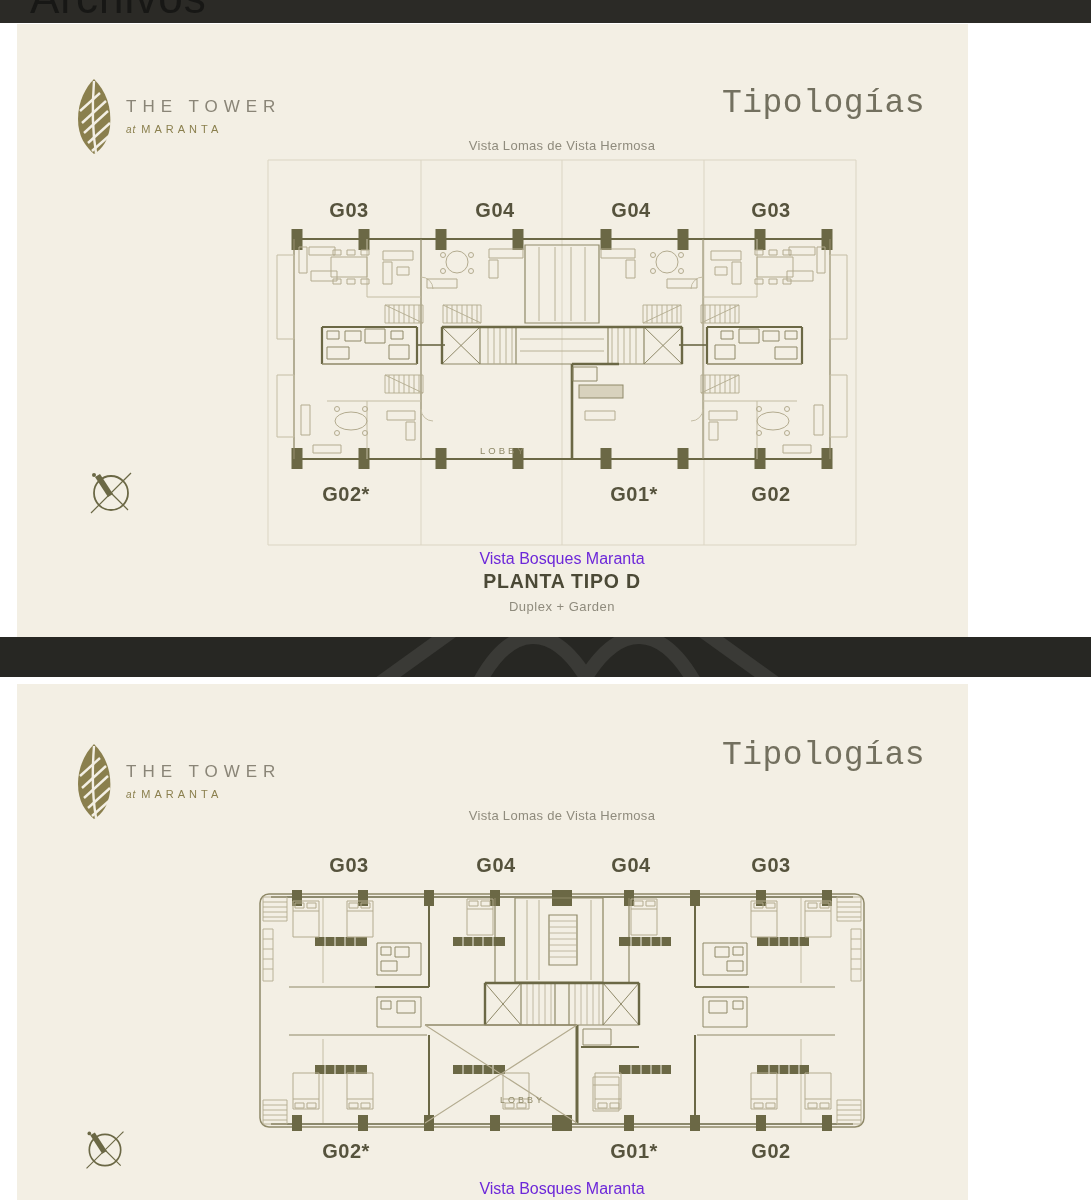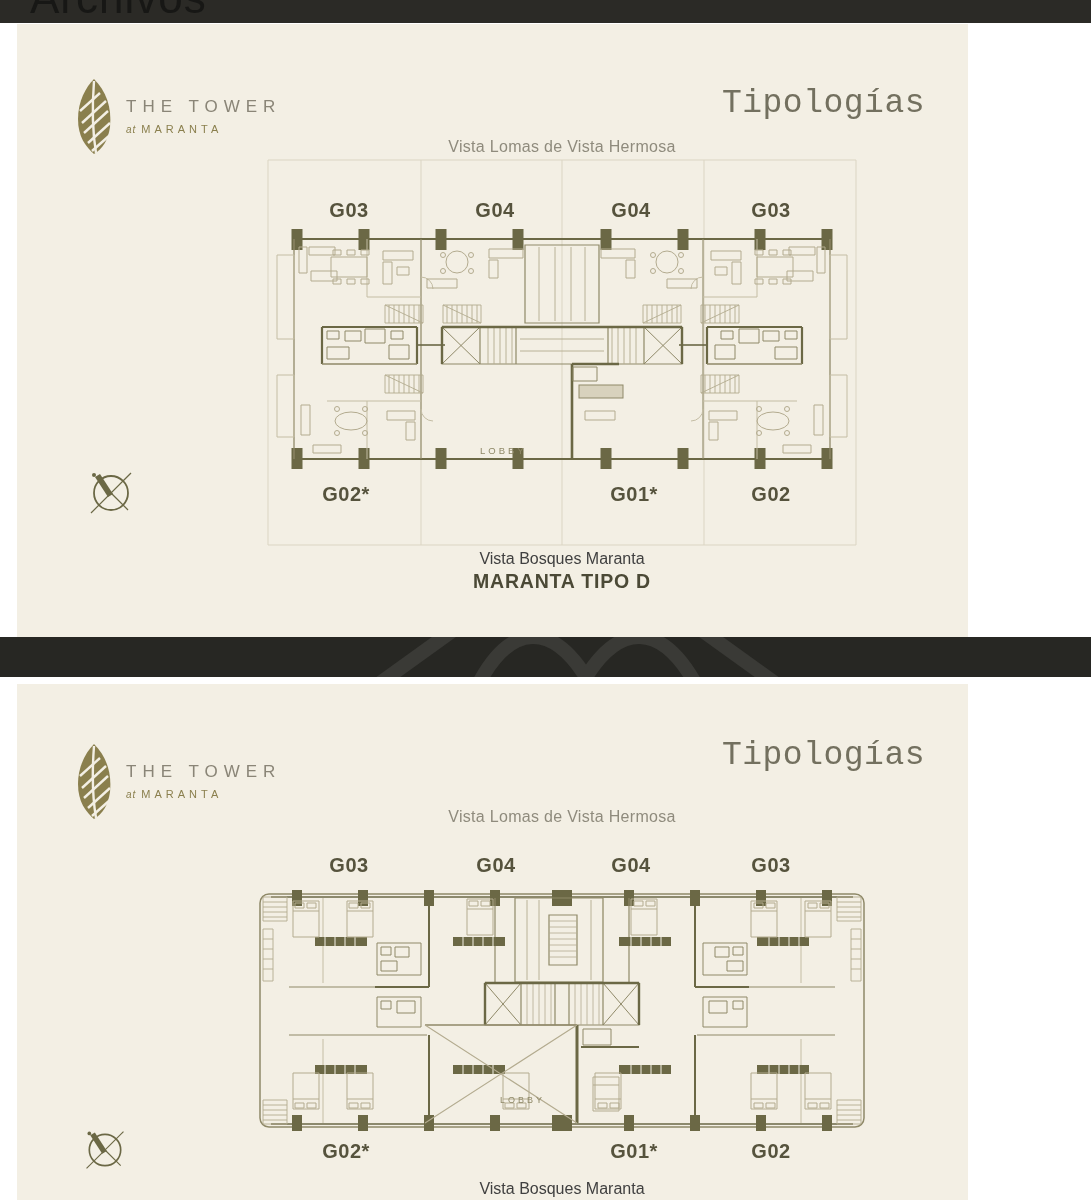"Vista Lomas de Vista Hermosa" .view-caption { font-size: 16px -> 13px }
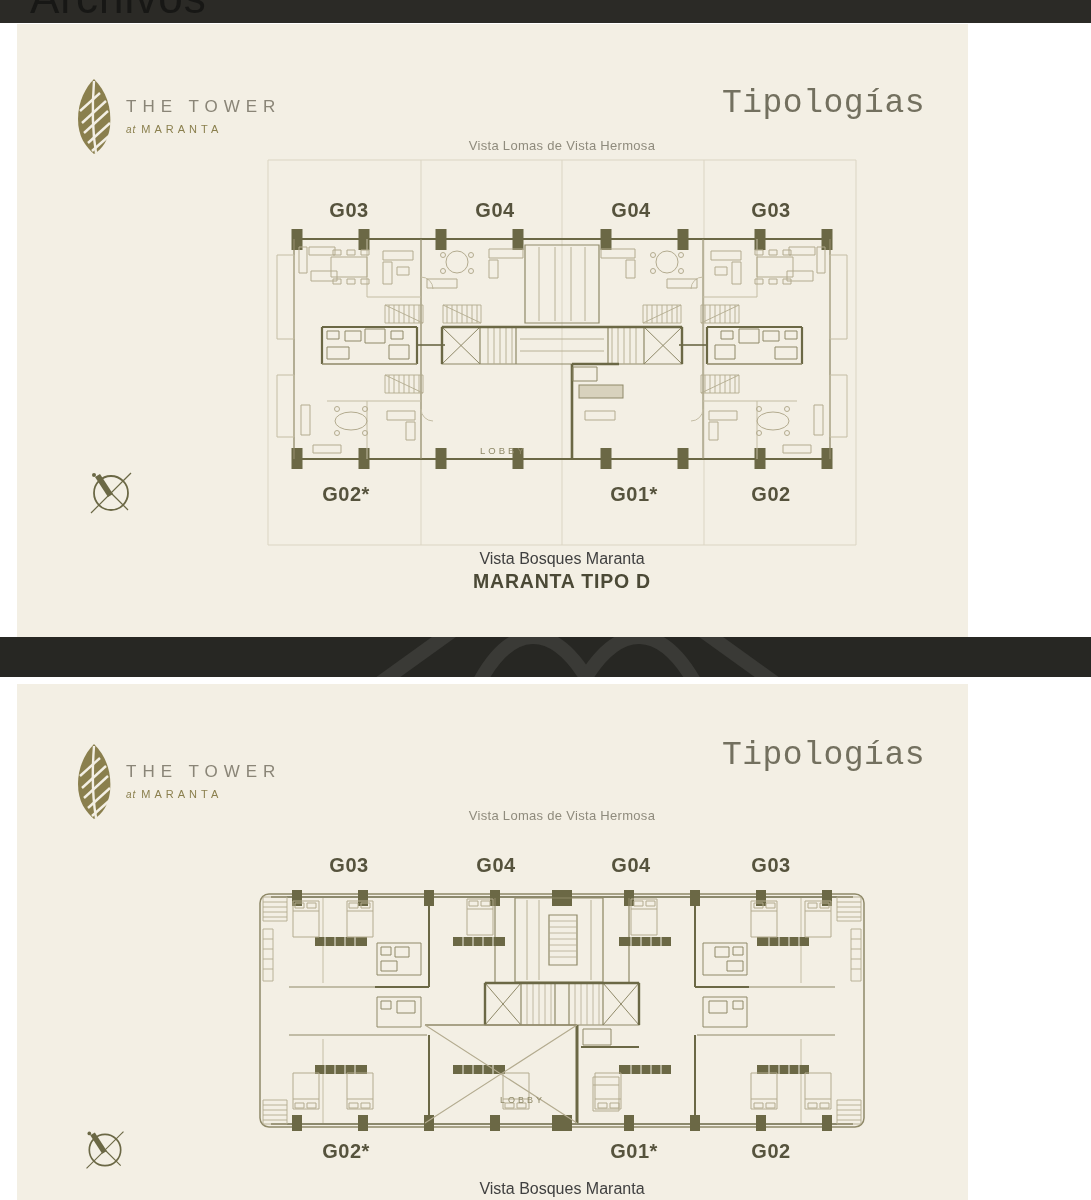"Vista Bosques Maranta" .cap-view { color: #404040 -> #6d28d9 }
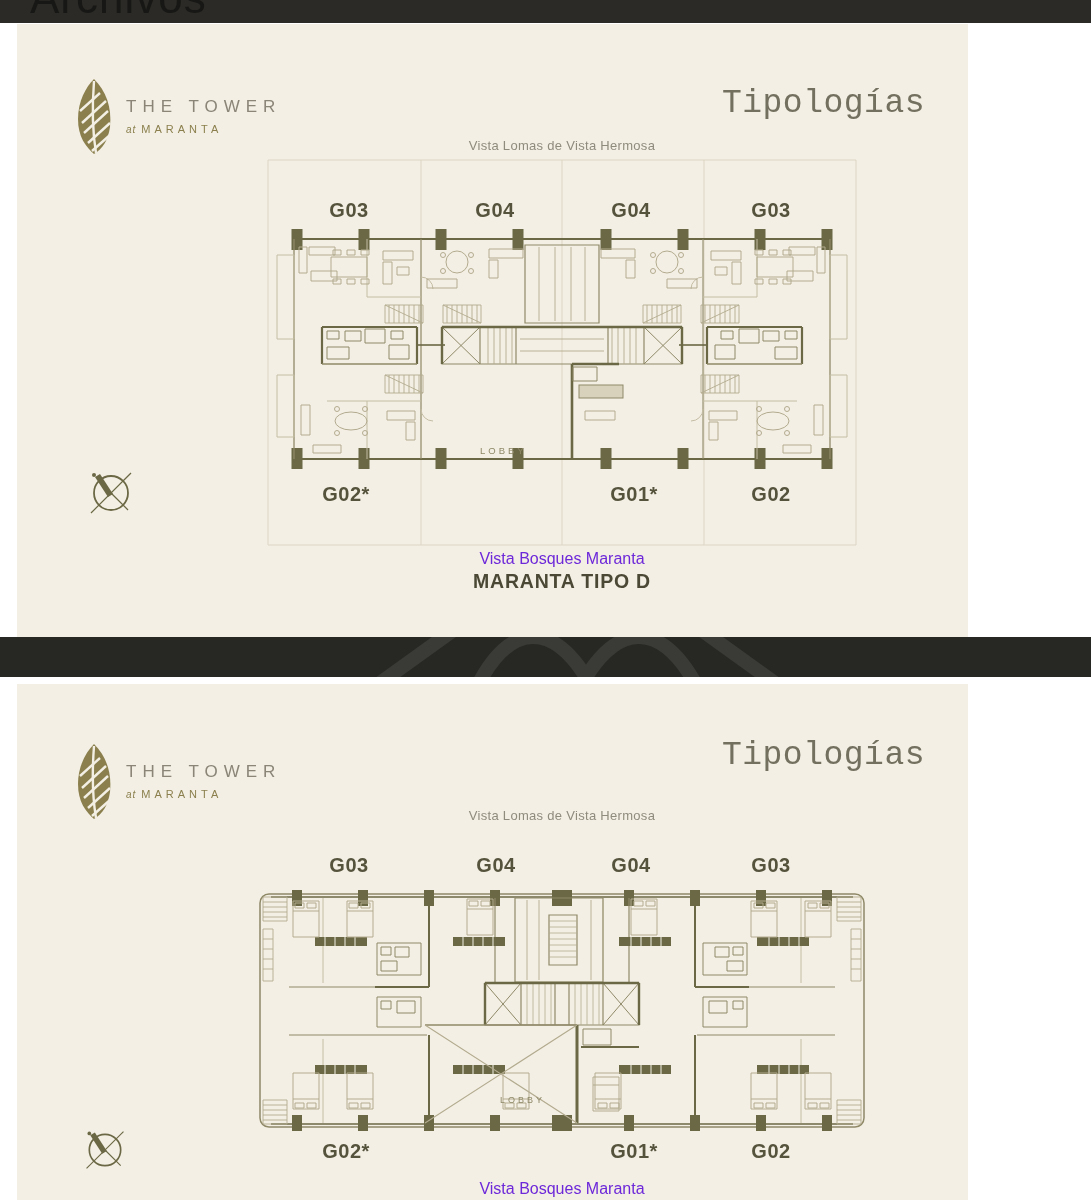"MARANTA TIPO D" div.cap-plan { text: MARANTA -> PLANTA }
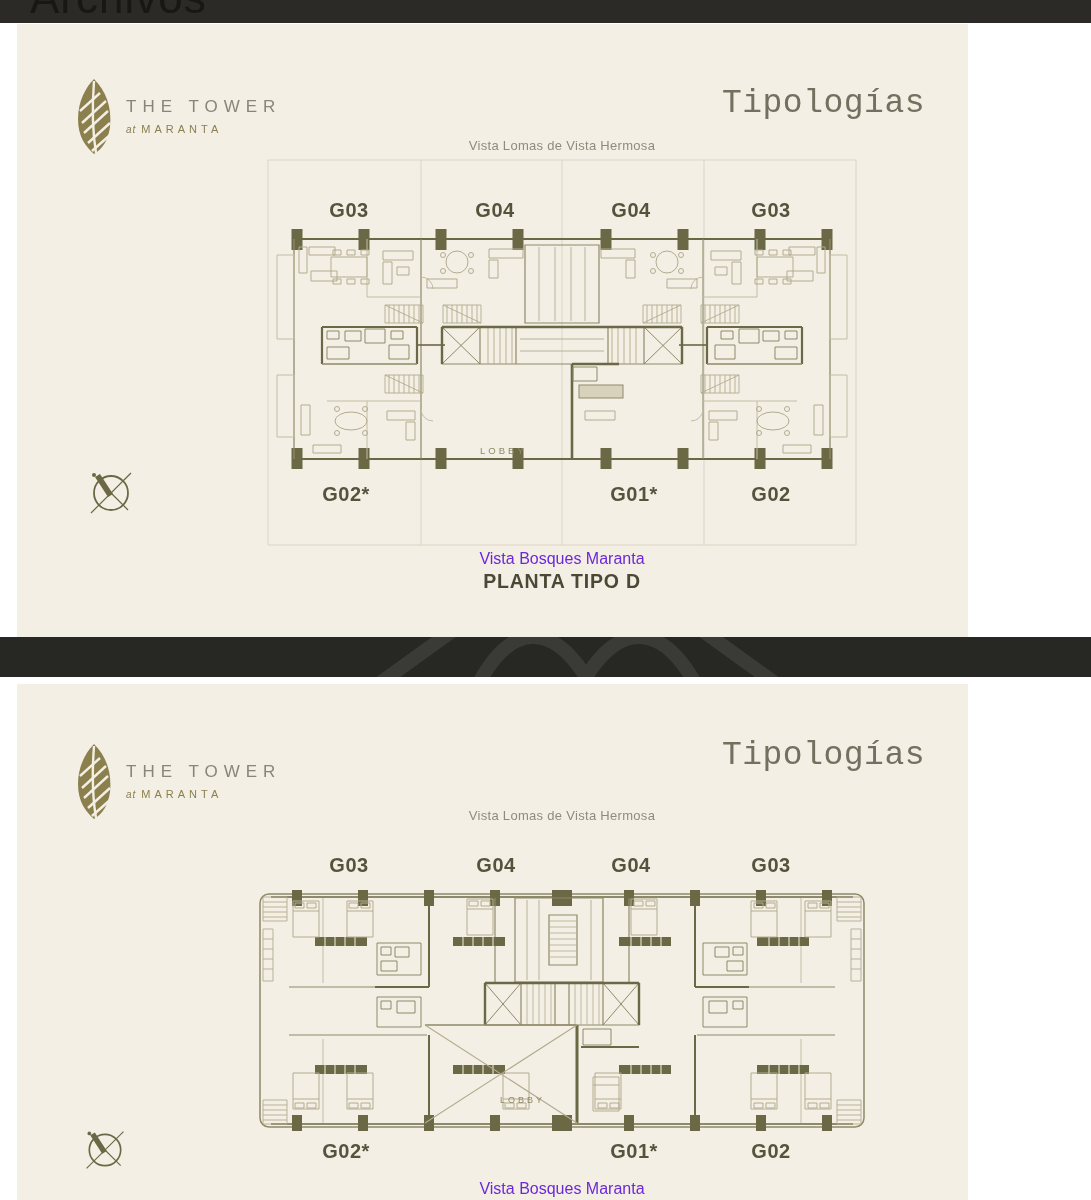"Duplex + Garden" div.cap-sub { html: none -> <div>Duplex + Garden</div> }
